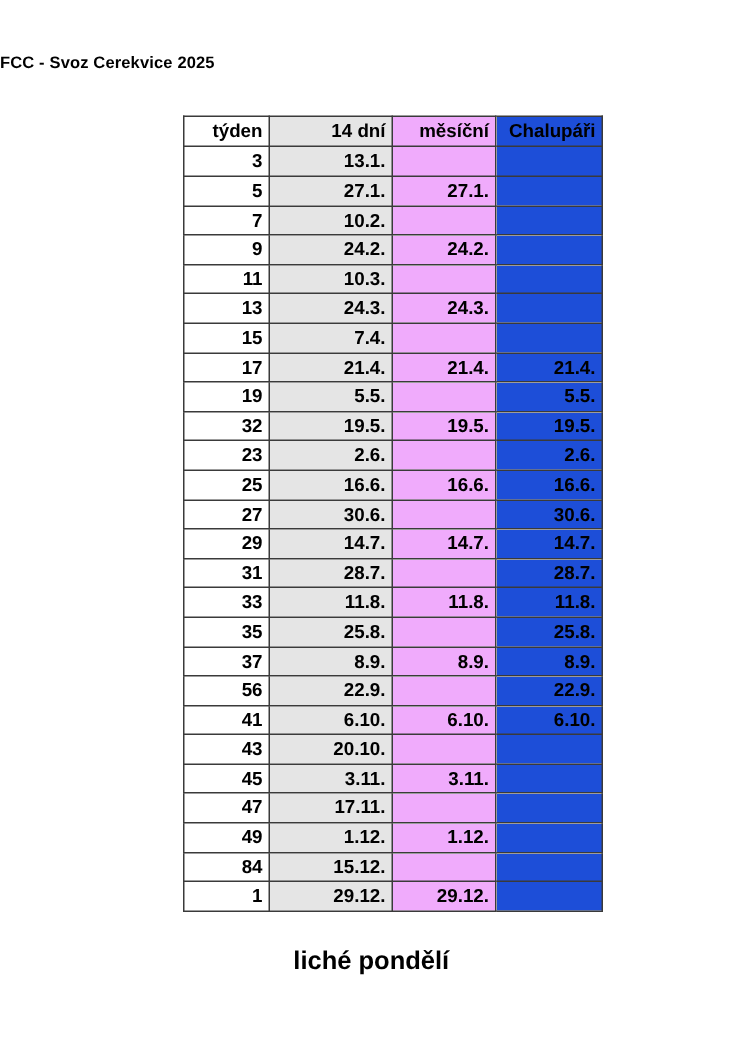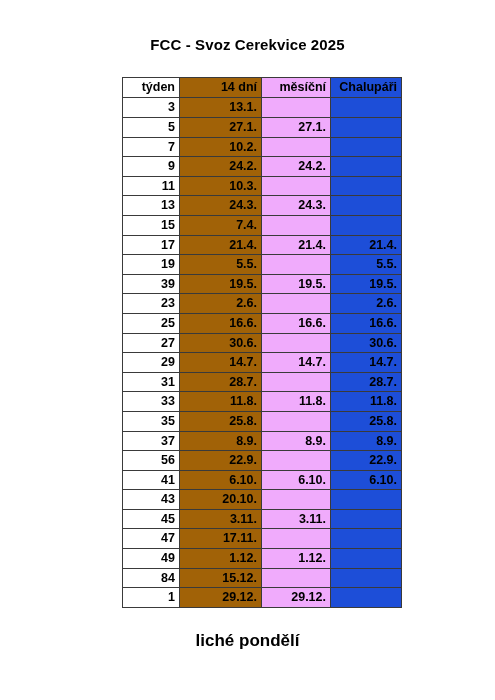"FCC - Svoz Cerekvice 2025" .title { font-size: 15px -> 11px; text-align: center -> left }
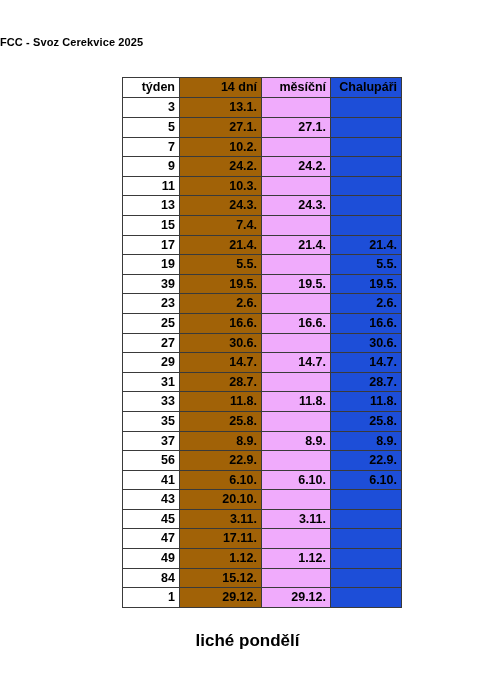"14 dní" th.h-two, td.col-two { background: #a16207 -> #e5e5e5 }
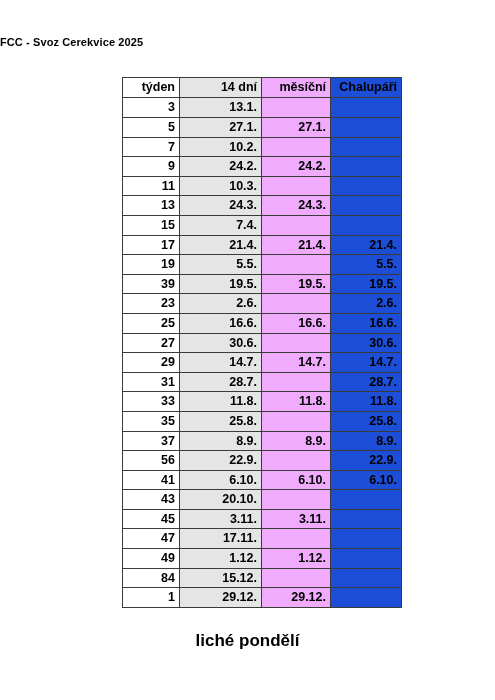"39" td.col-week { text: 39 -> 32 }
